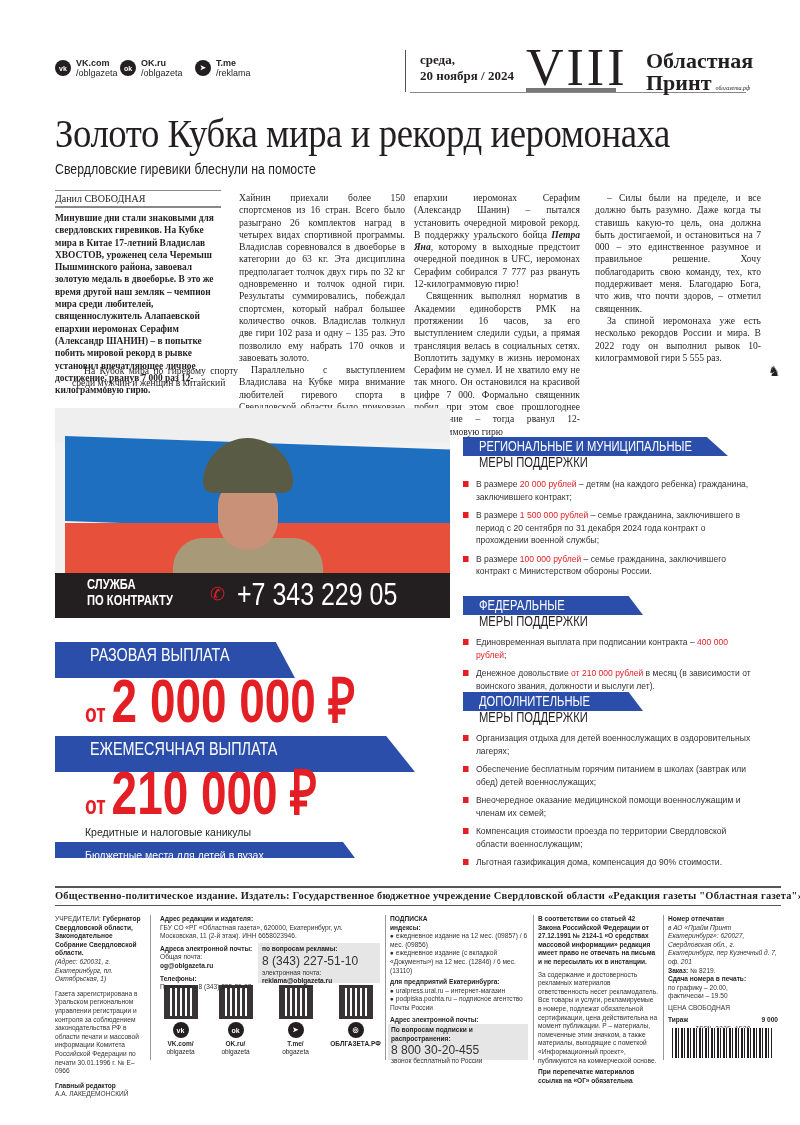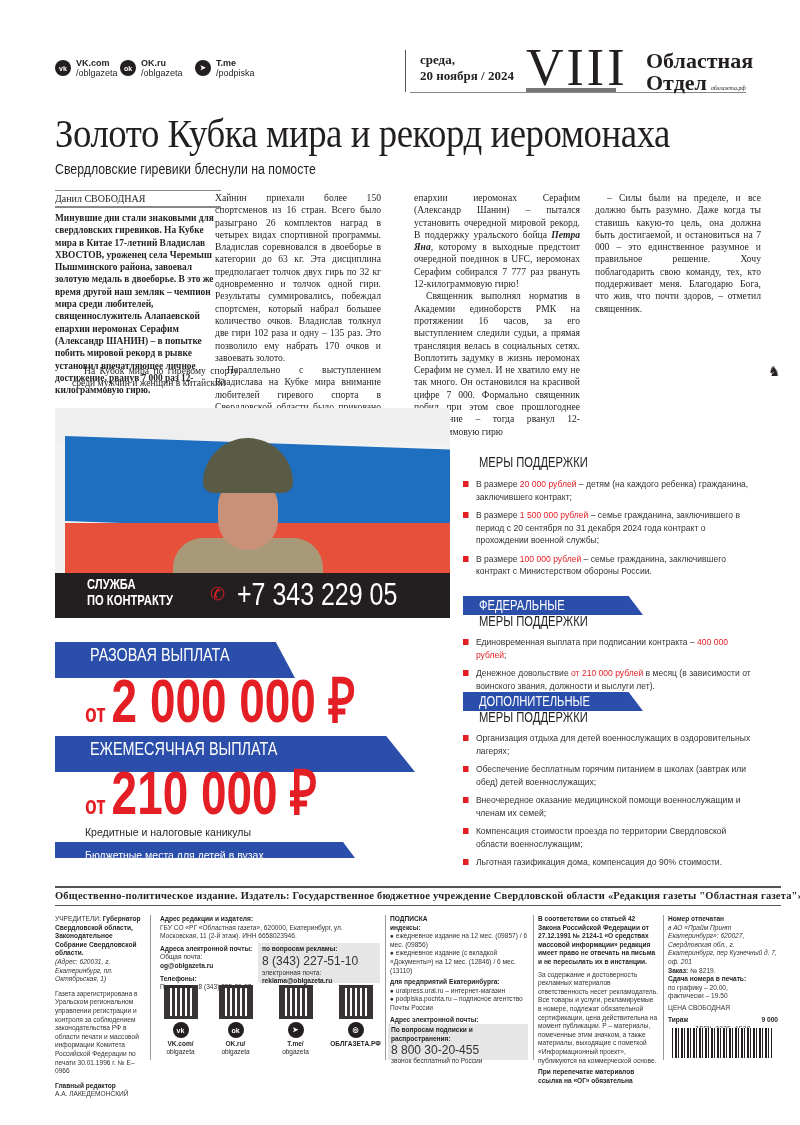"/podpiska" span { text: /podpiska -> /reklama }
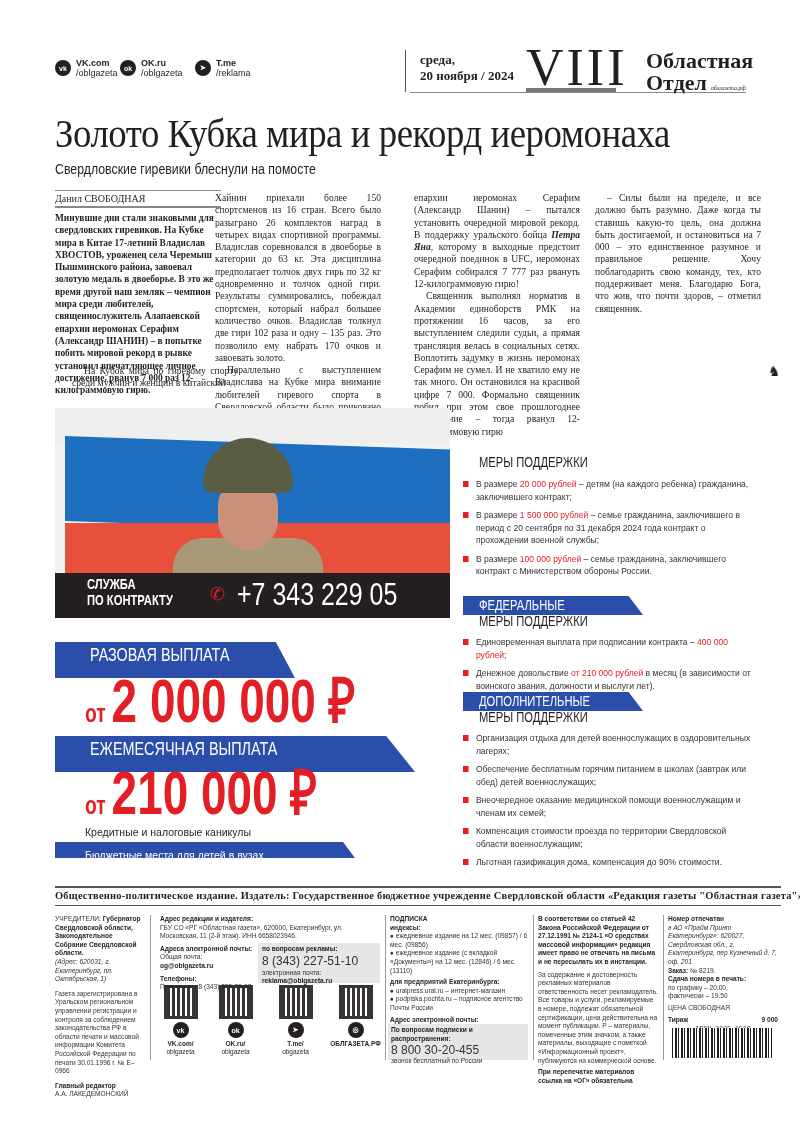"Отдел" span { text: Отдел -> Принт }
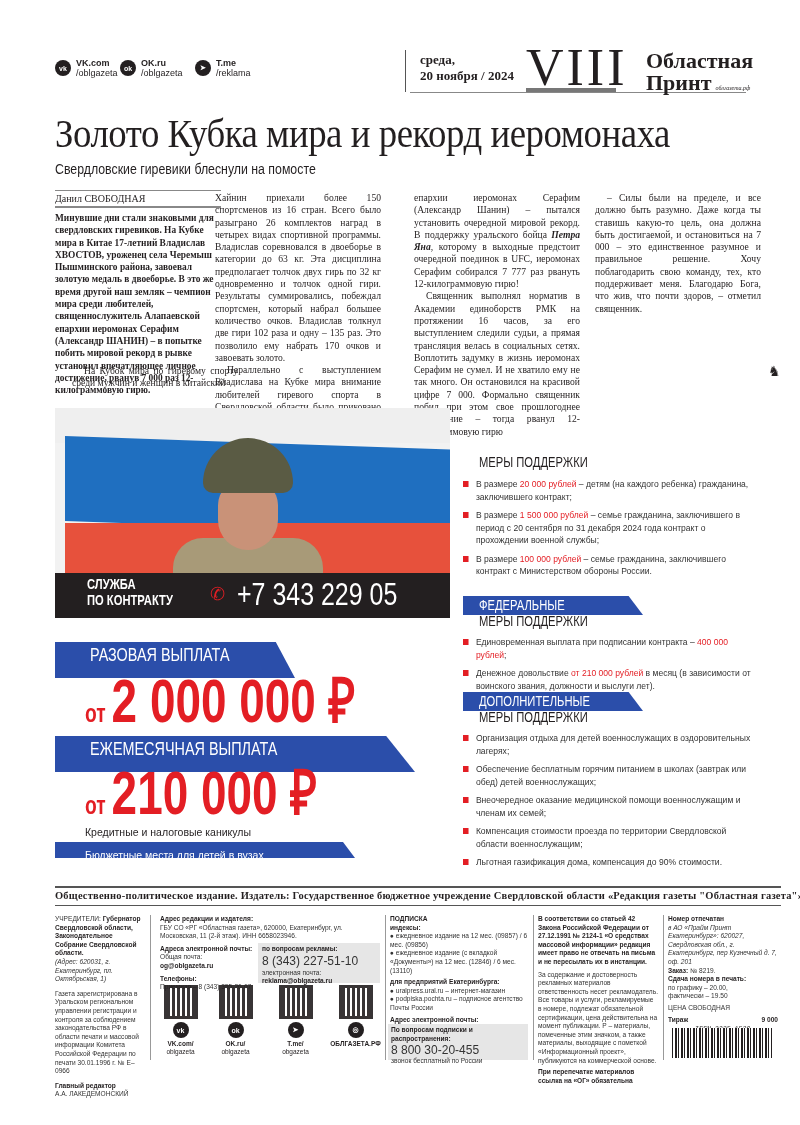"Хайнин приехали более 150 спортсменов" div.col { left: 215px -> 239px }
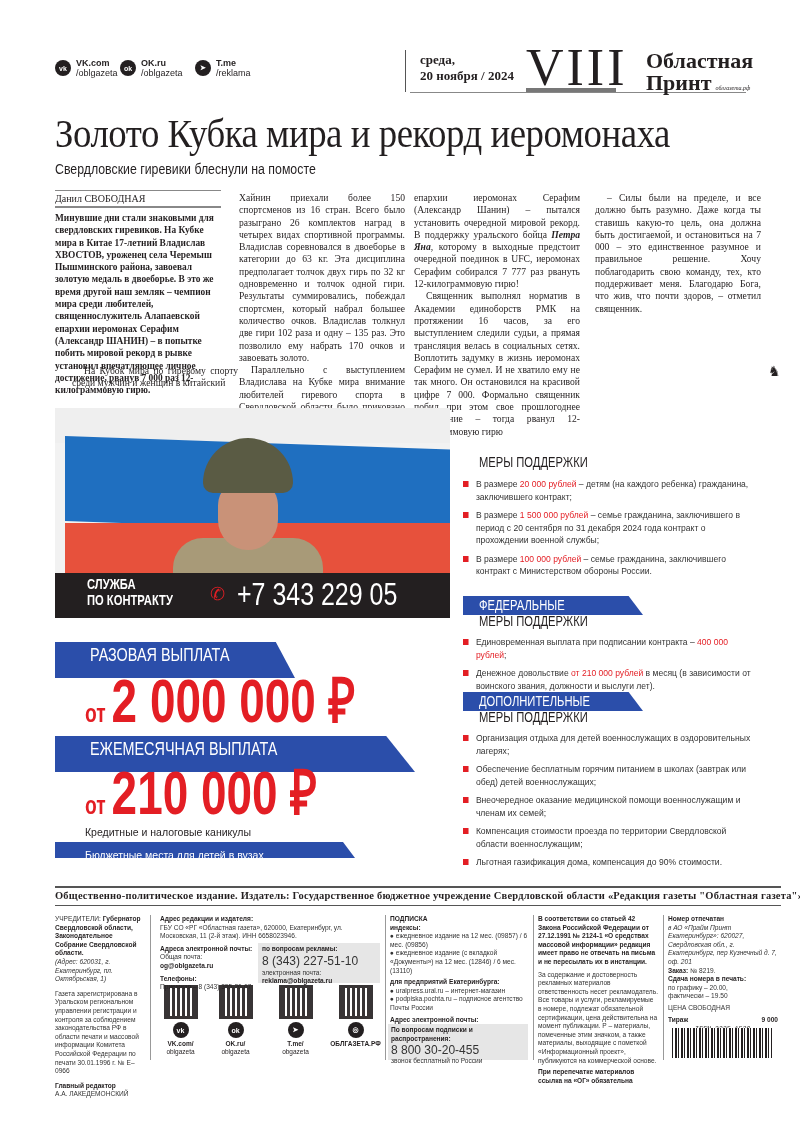"За спиной иеромонаха уже есть" div.p { html: none -> <div>За спиной иеромонаха уже есть несколько рекордов России и мира. В 2022 году он выполнил рывок 10-килограммовой гири 5 555 раз.</div> }
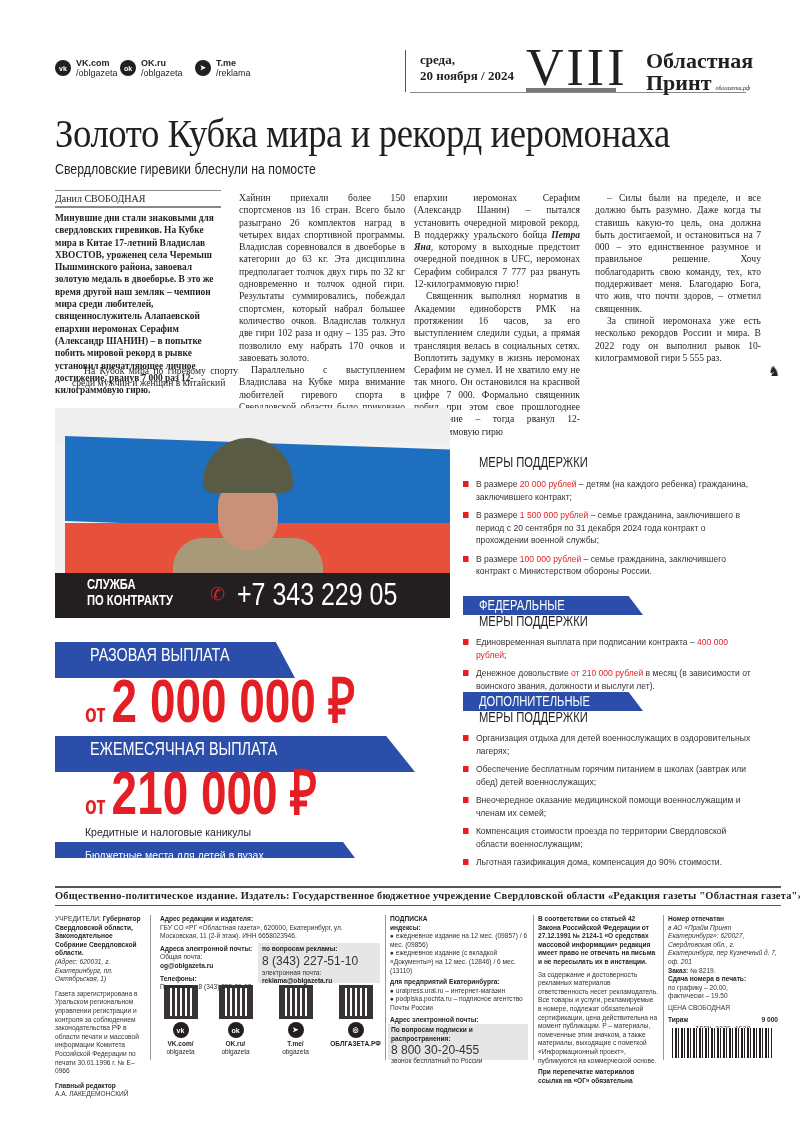"РЕГИОНАЛЬНЫЕ И МУНИЦИПАЛЬНЫЕ" div.mhead { html: none -> <div> <span>РЕГИОНАЛЬНЫЕ И МУНИЦИПАЛЬНЫЕ</span> </div> }
